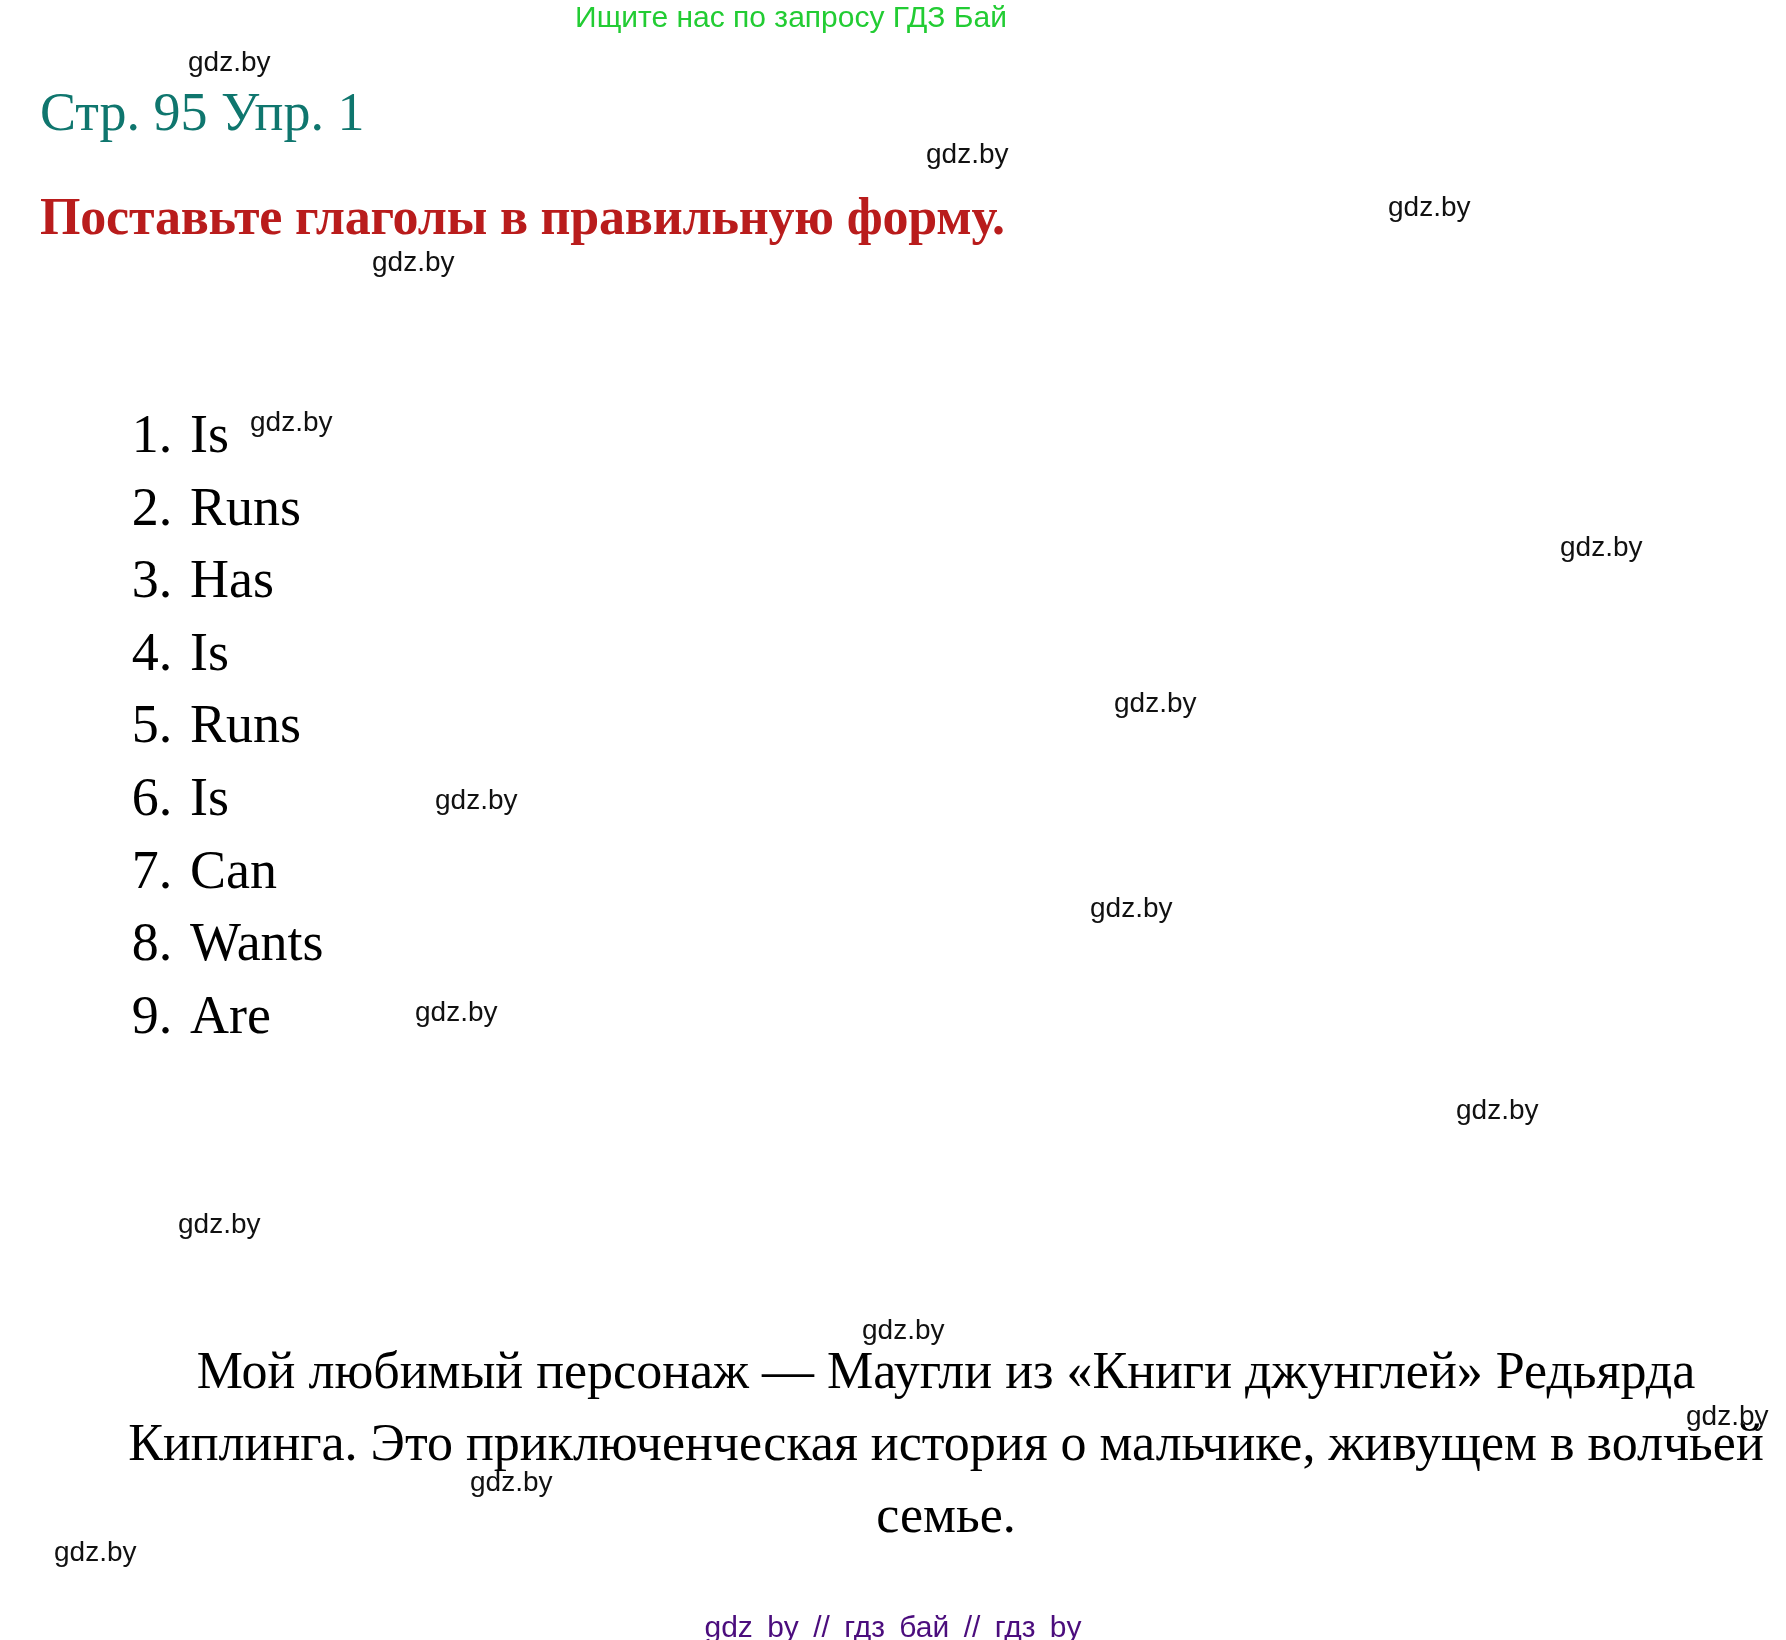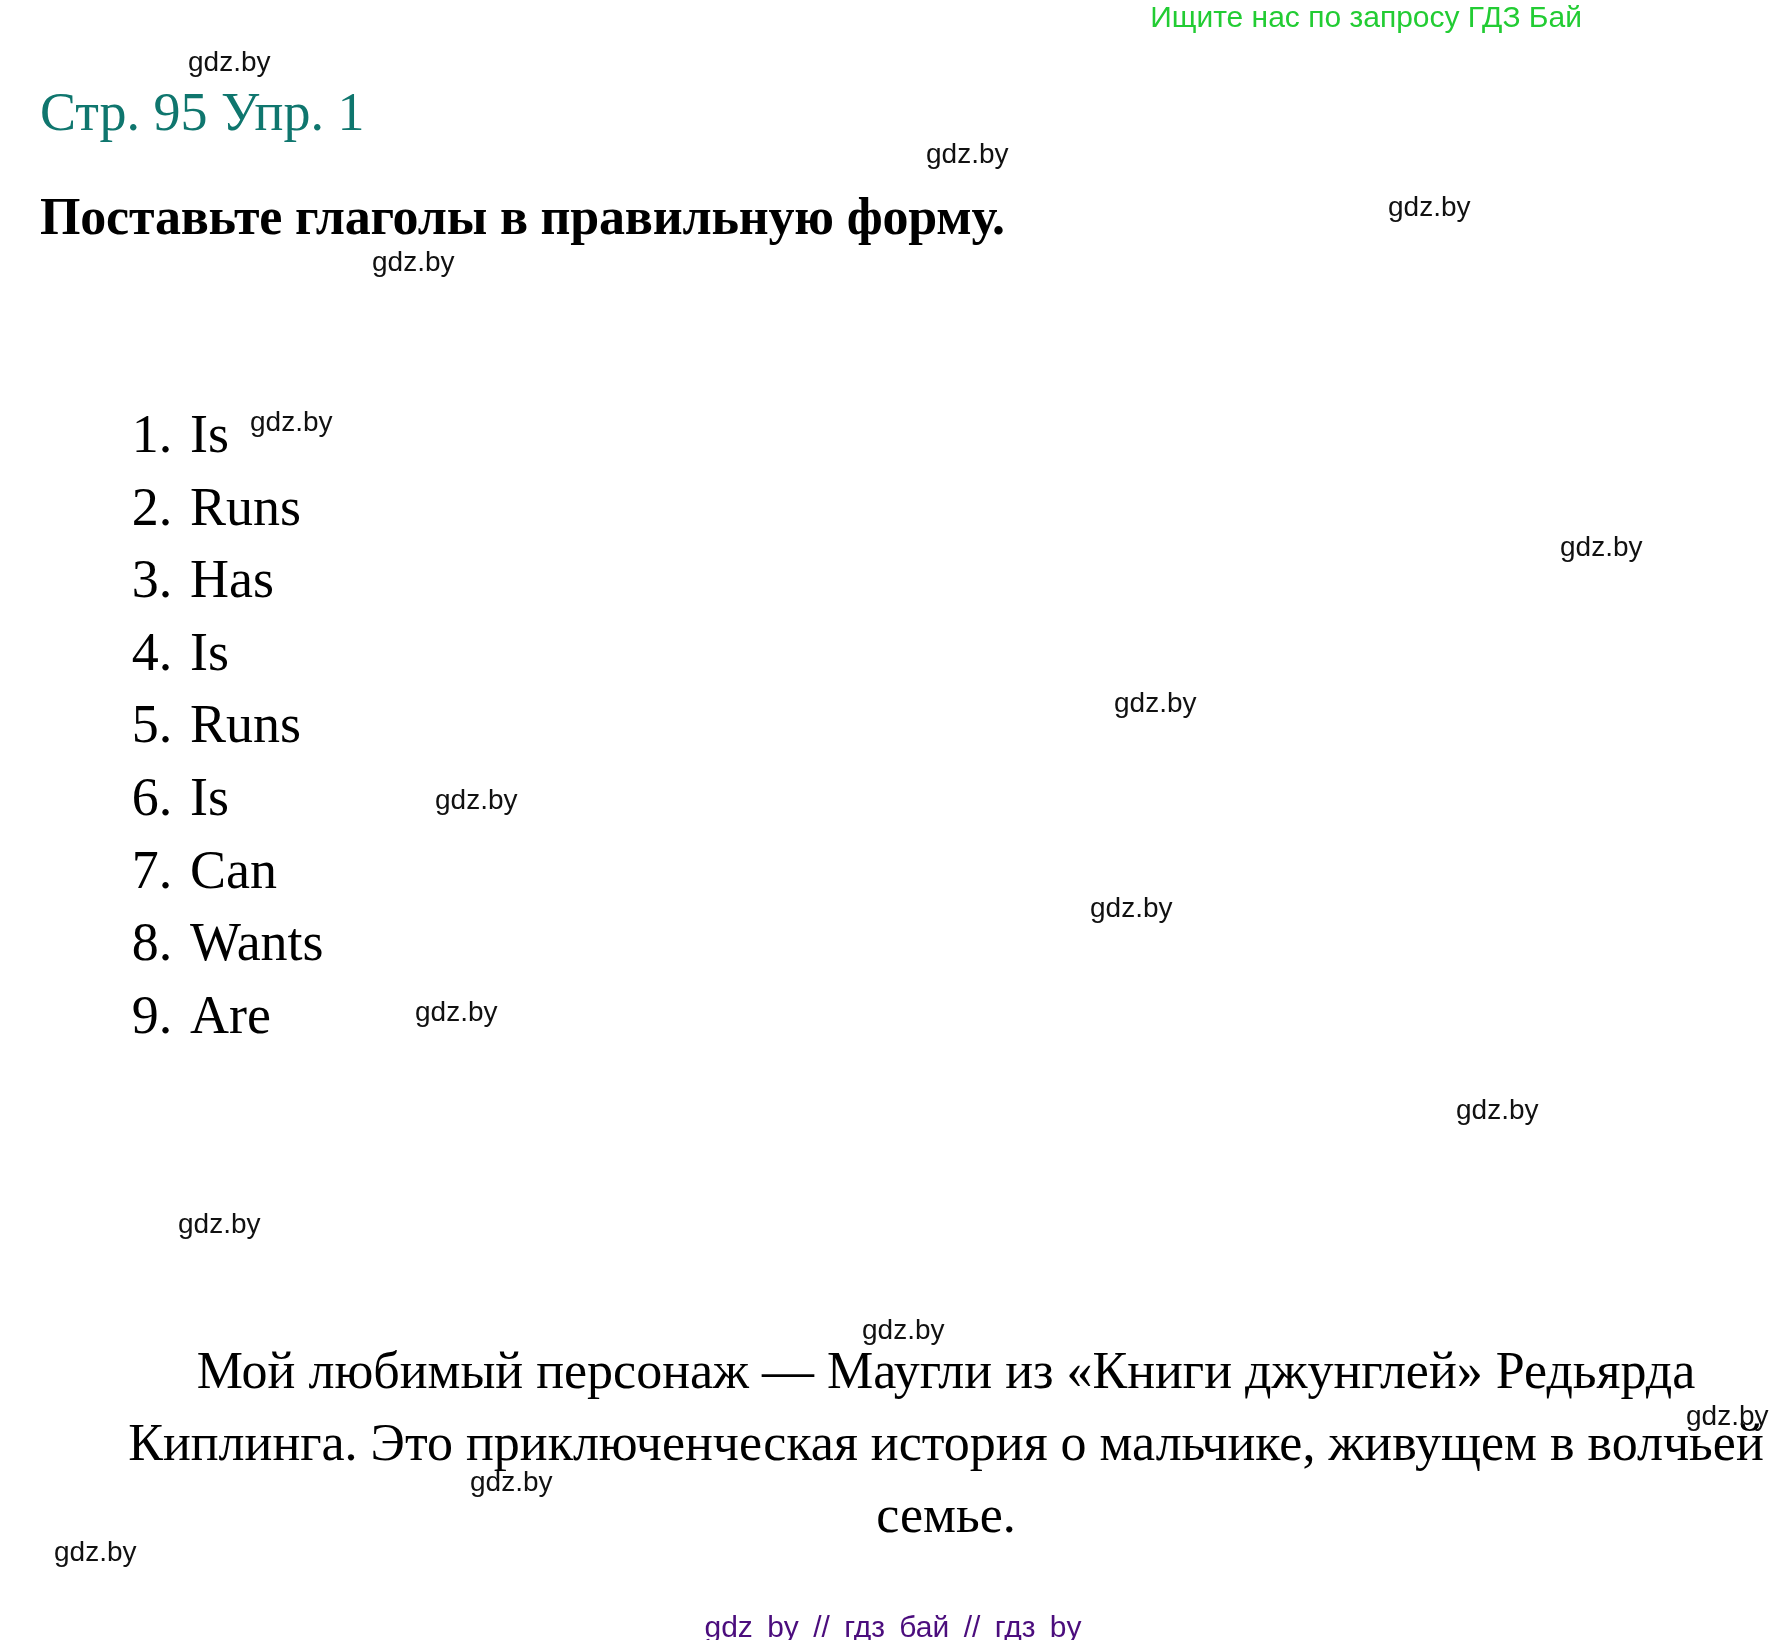"Ищите нас по запросу ГДЗ" .banner { text-align: right -> center }
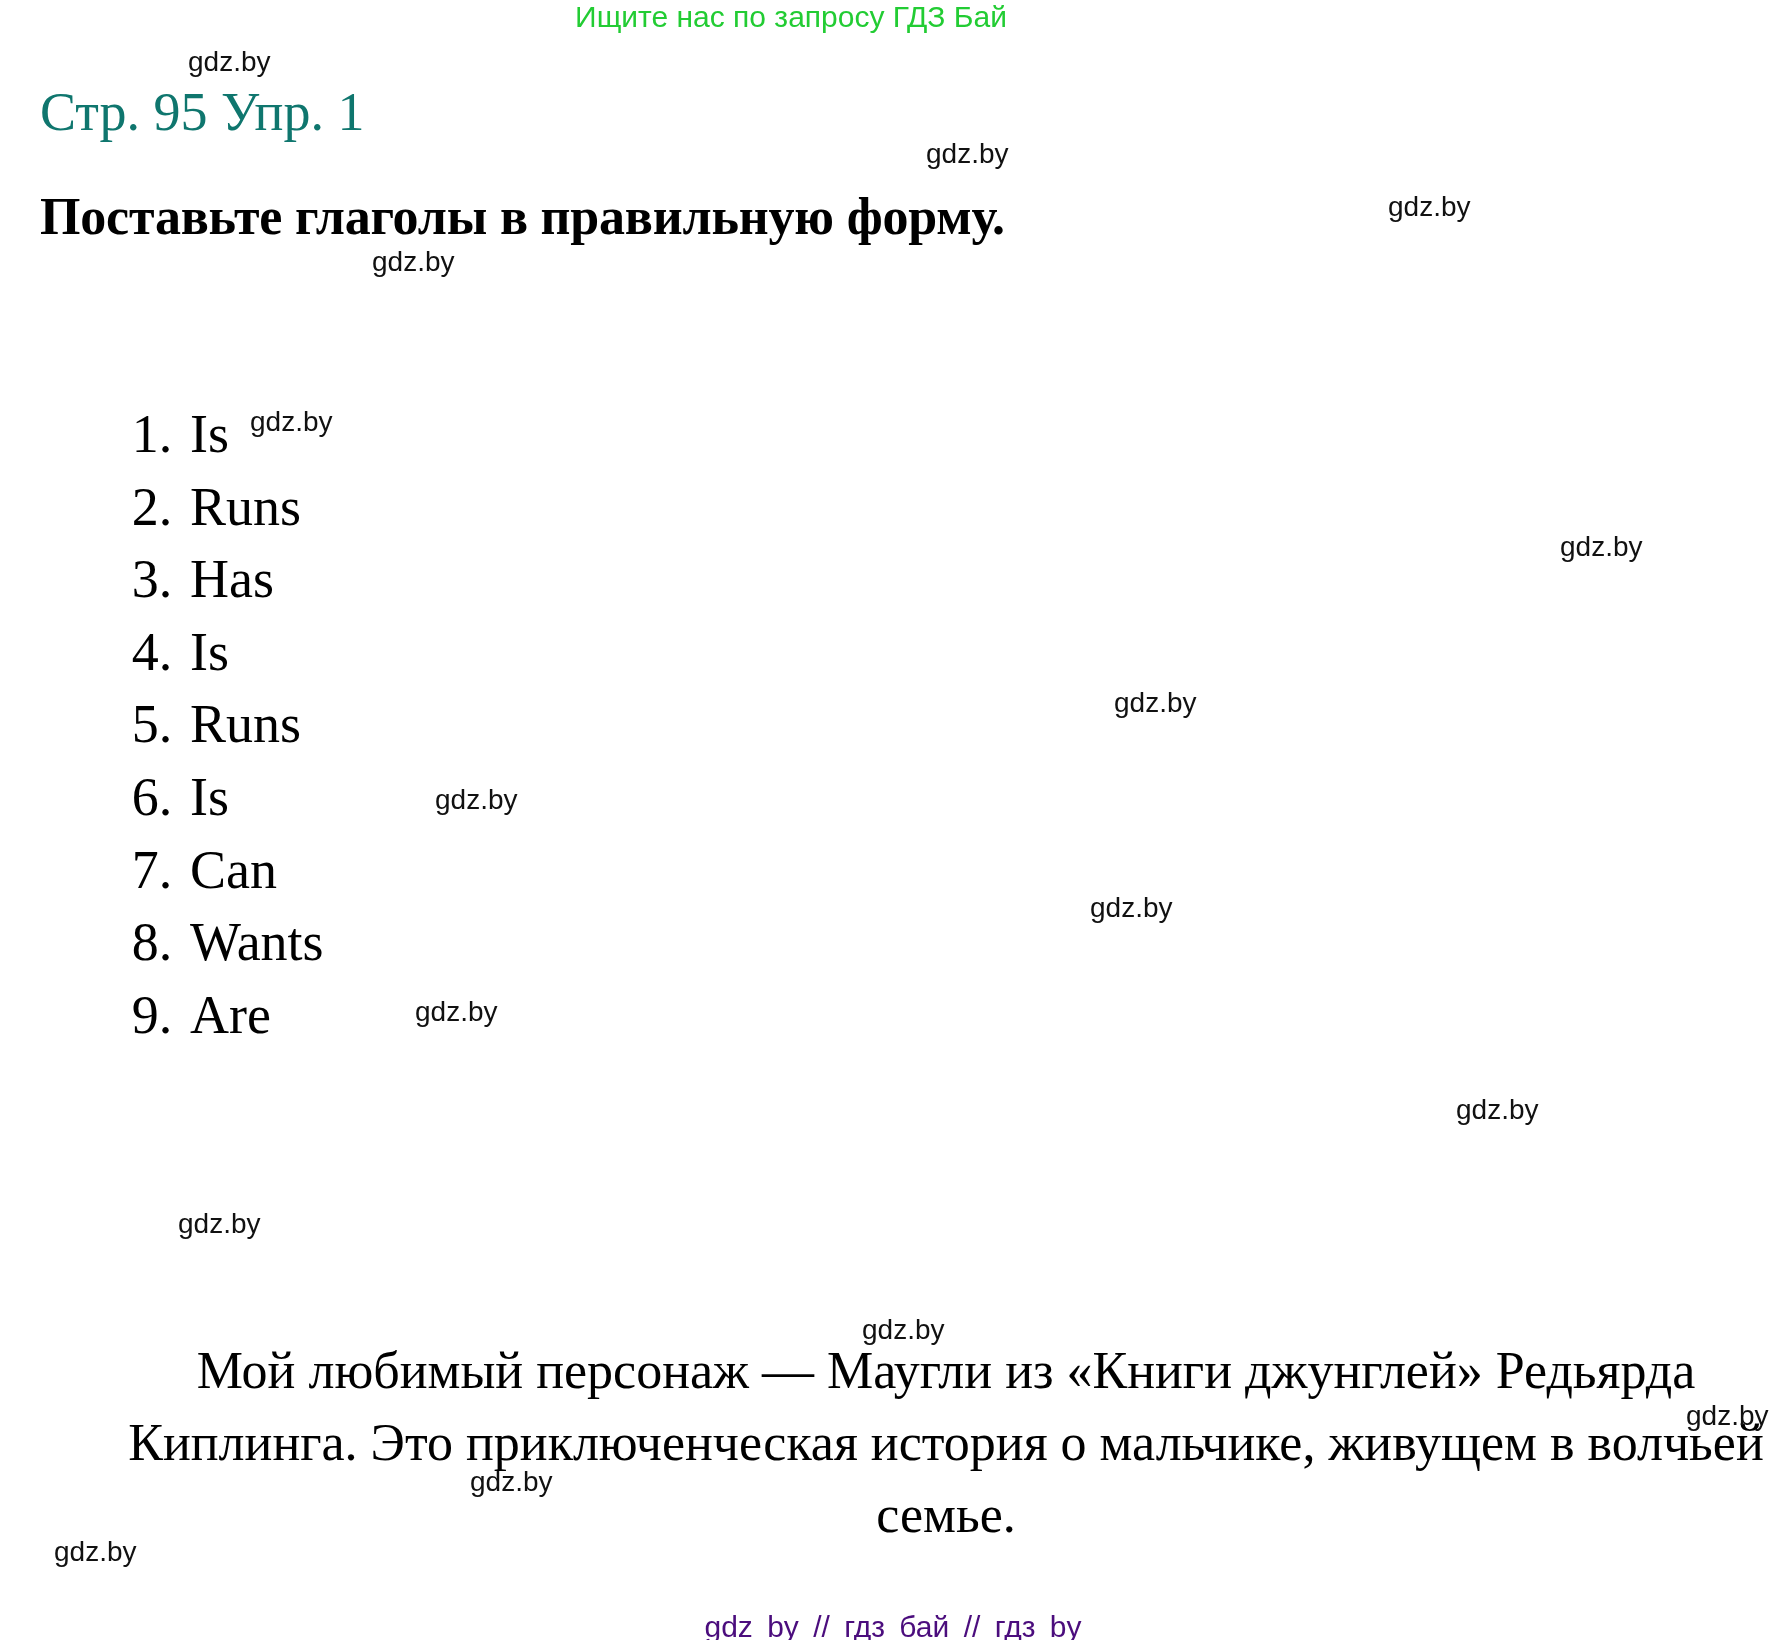"Поставьте глаголы в правильную форму." .subtitle { color: #000000 -> #b91c1c }
